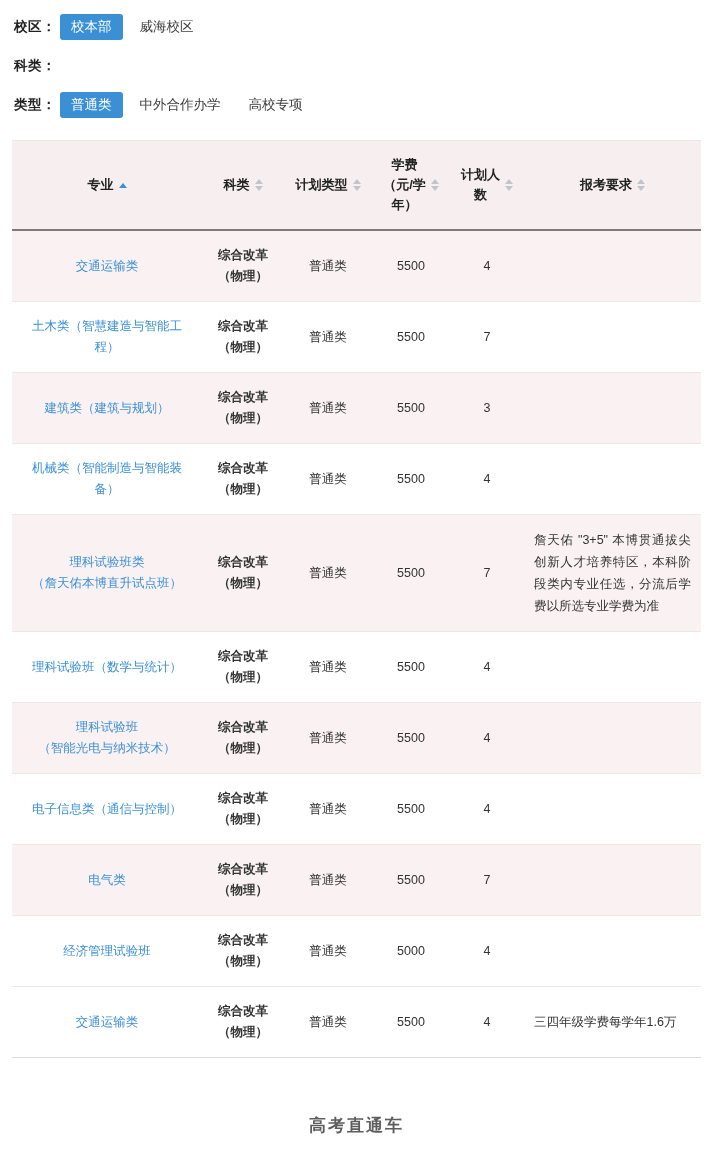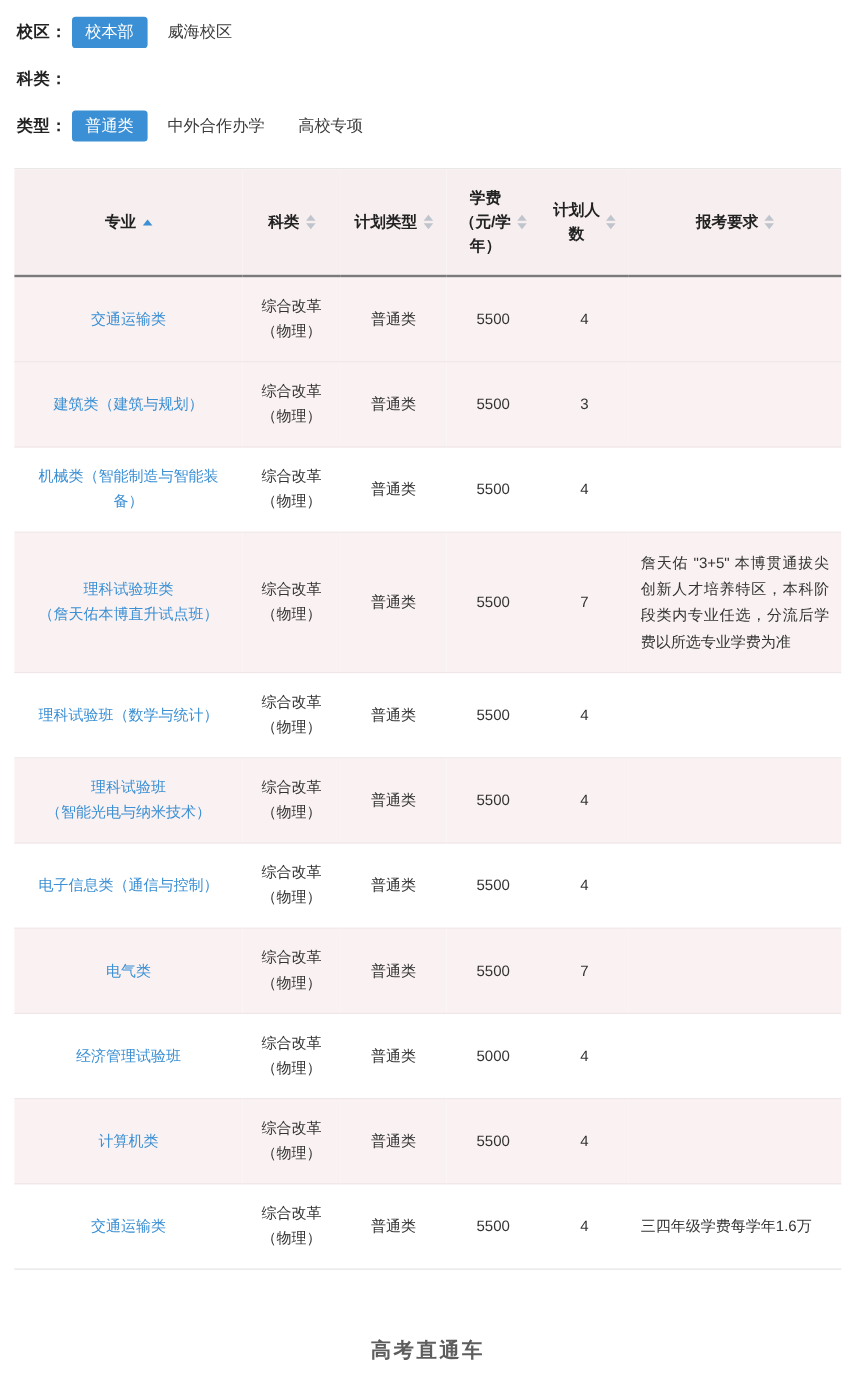"综合改革" .cell-sub { font-weight: none -> bold }
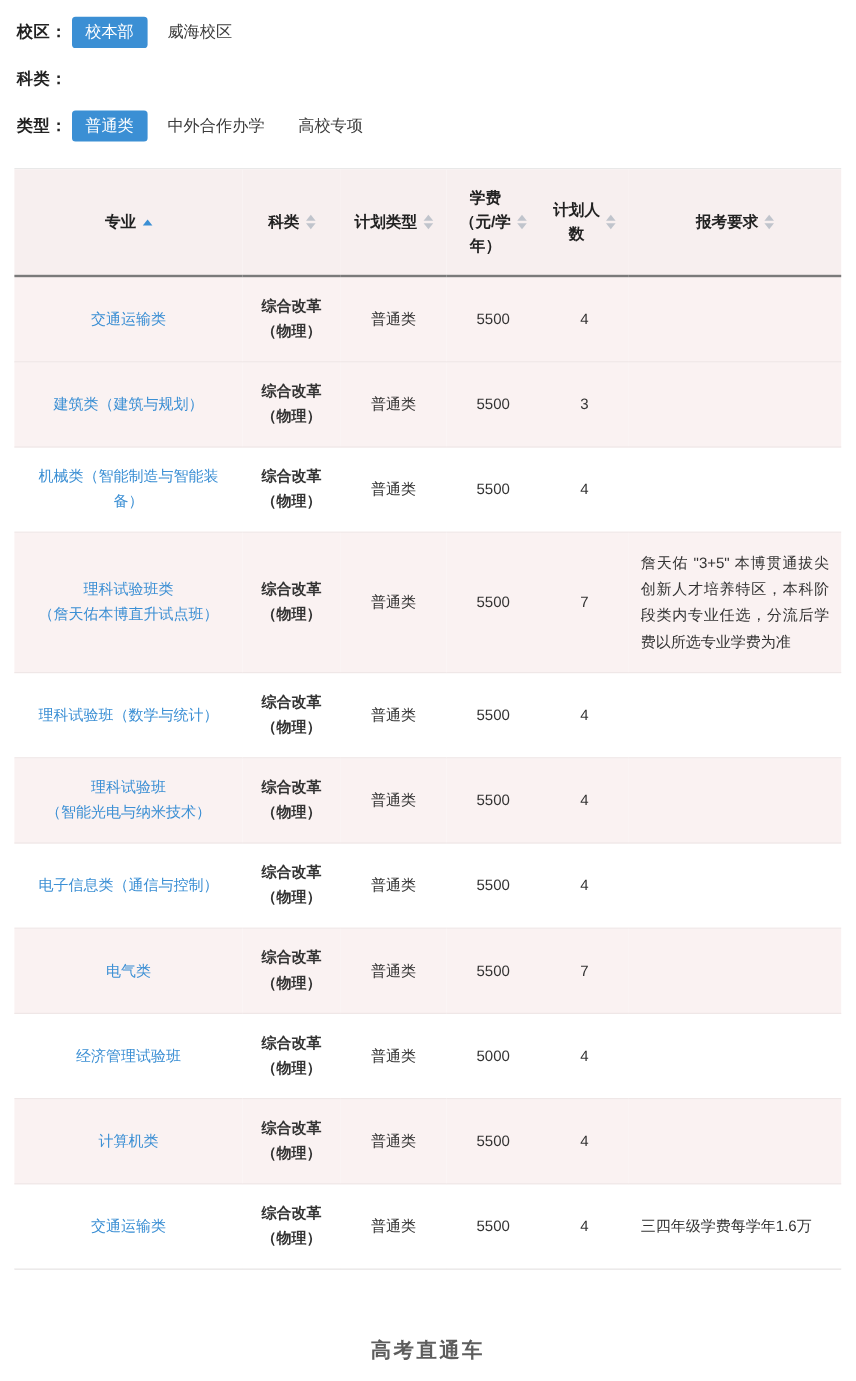"土木类（智慧建造与智能工" tr.even { html: none -> <tr> <td><span><span>土木类（智慧建造与智能工</span><span>程）</span></span></td> <td> <span>综合改革</span> <span>（物理）</span> </td> <td>普通类</td> <td>5500</td> <td>7</td> <td></td> </tr> }
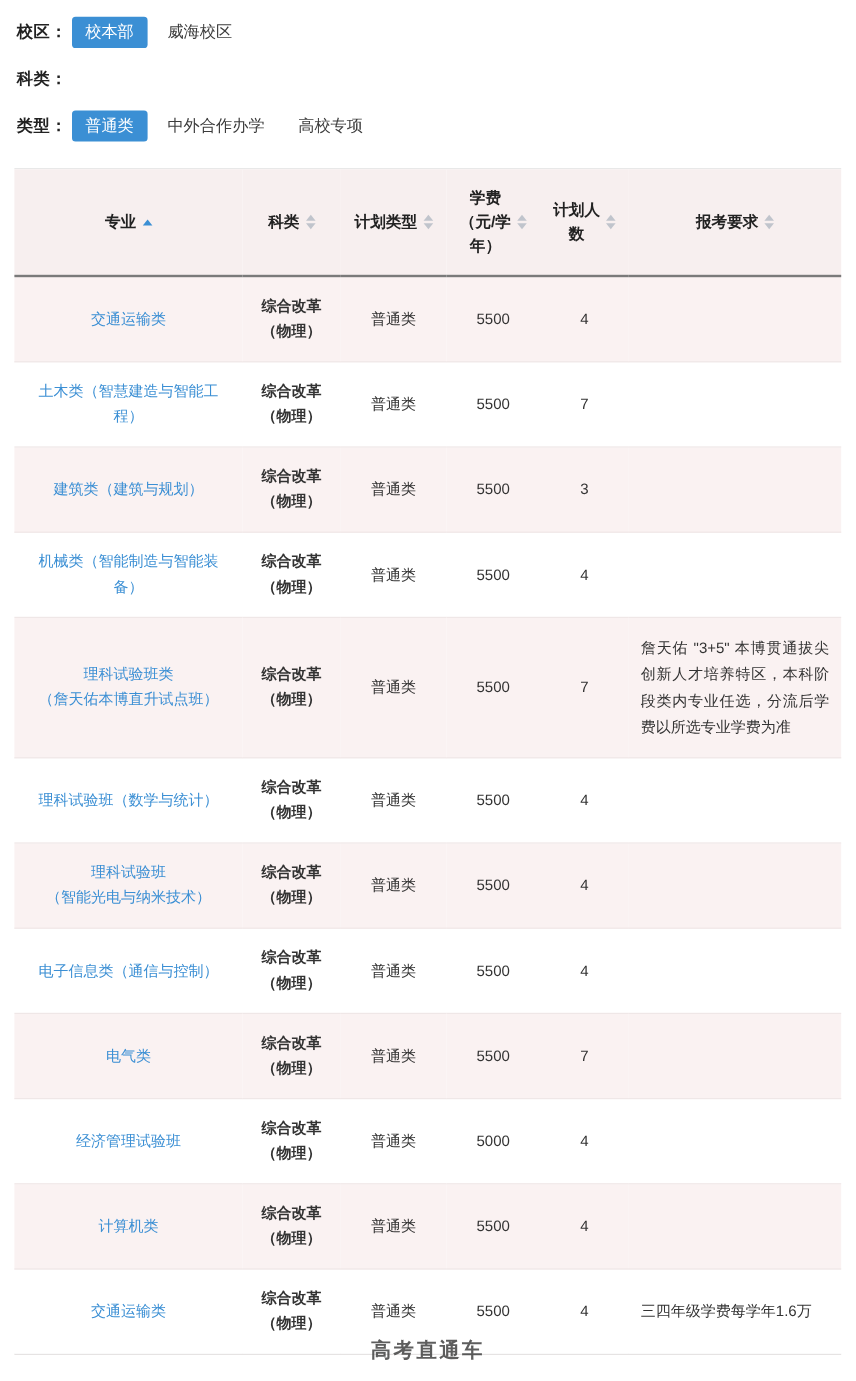"计算机类" tr.odd { html: <tr> <td><span><span>计算机类</span></span></td> <td> <span>综合改革</span> <span>（物理）</span> </td> <td>普通类</td> <td>5500</td> <td>4</td> <td></td> </tr> -> none }
